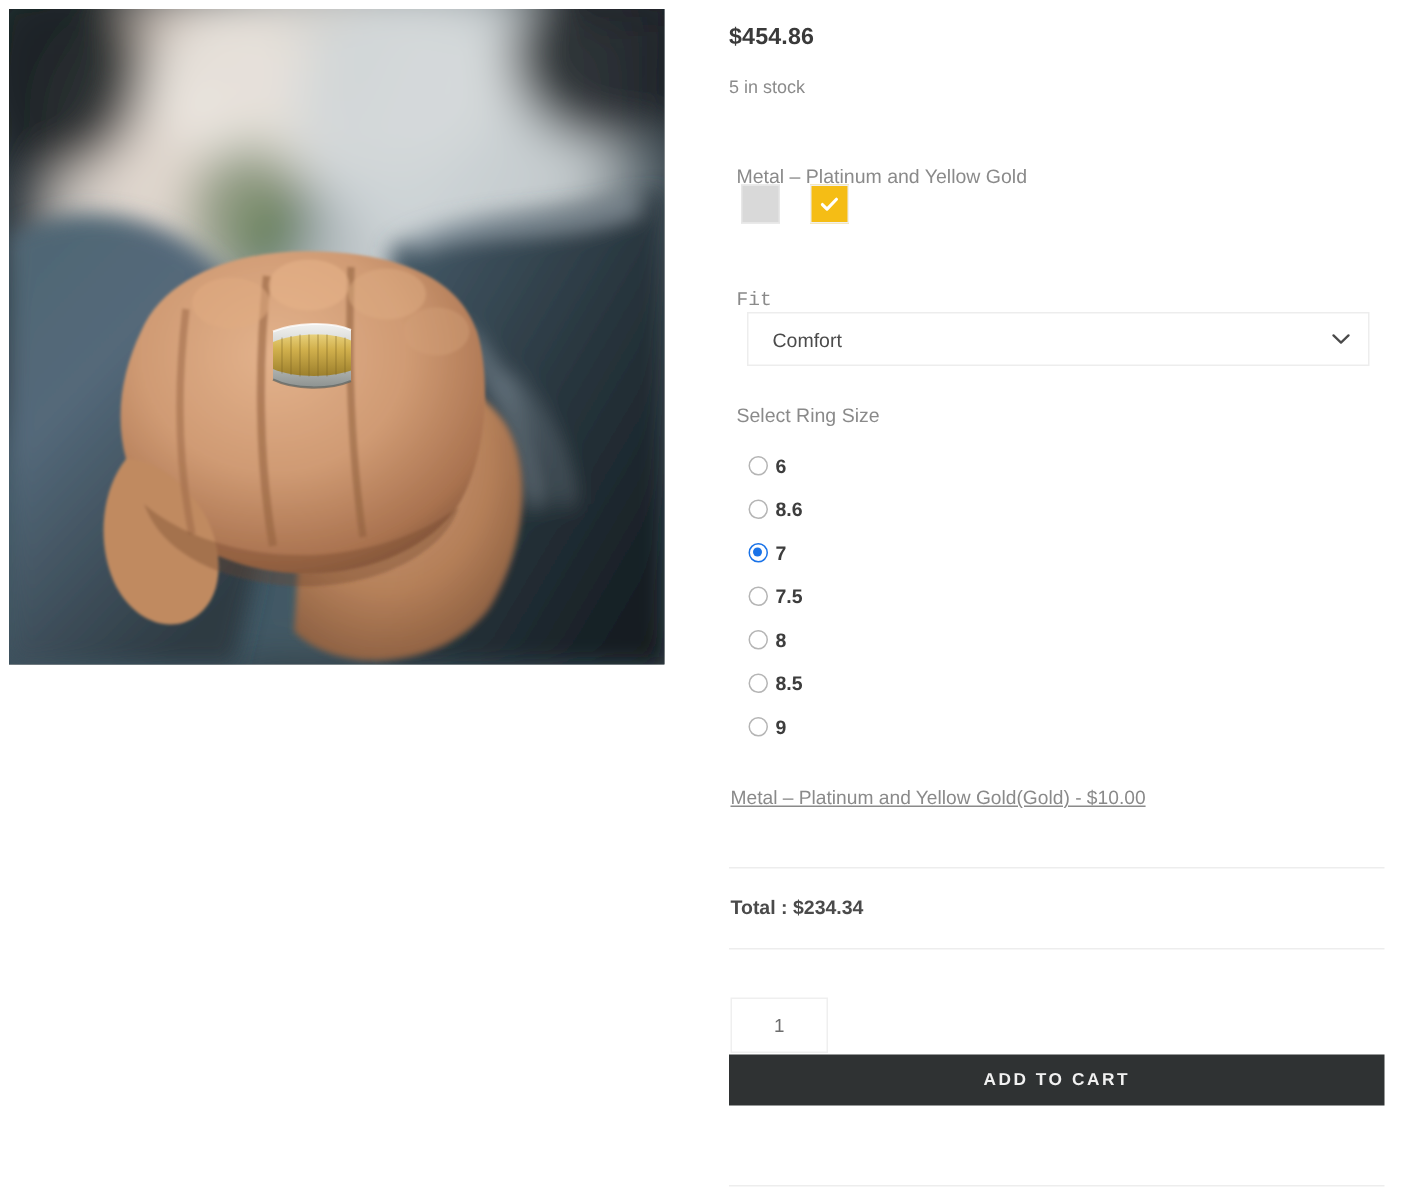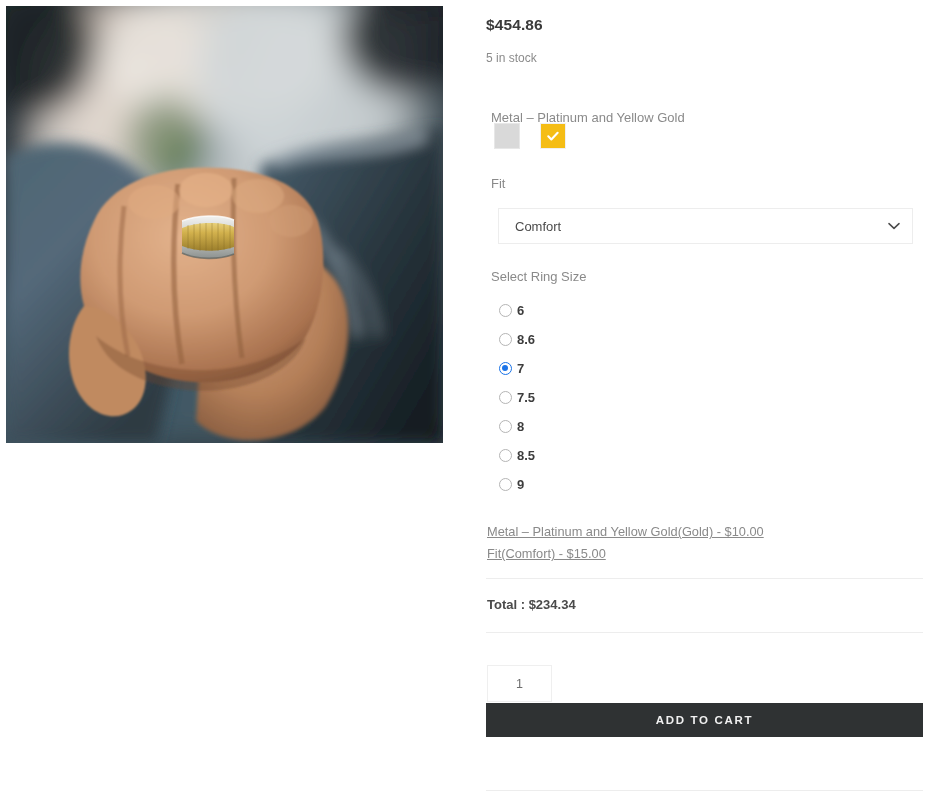"Fit" .fit-label { font-family: none -> Liberation Mono, monospace; top: 176px -> 192px }
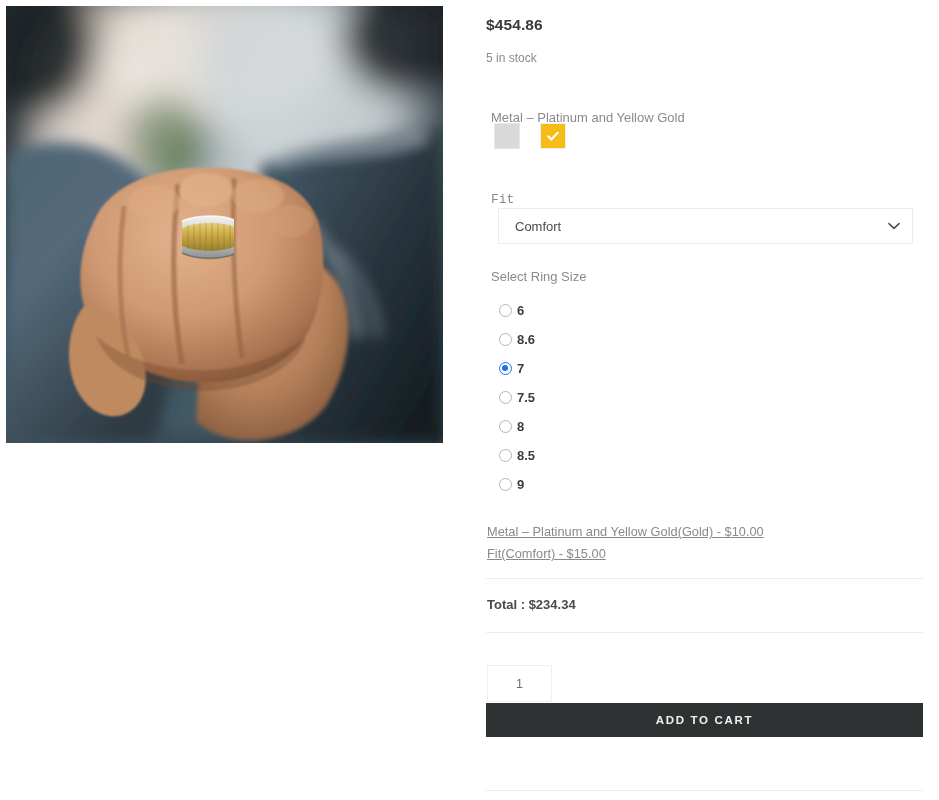"Fit(Comfort) - $15.00" div.addon-line { html: <div>Fit(Comfort) - $15.00</div> -> none }
